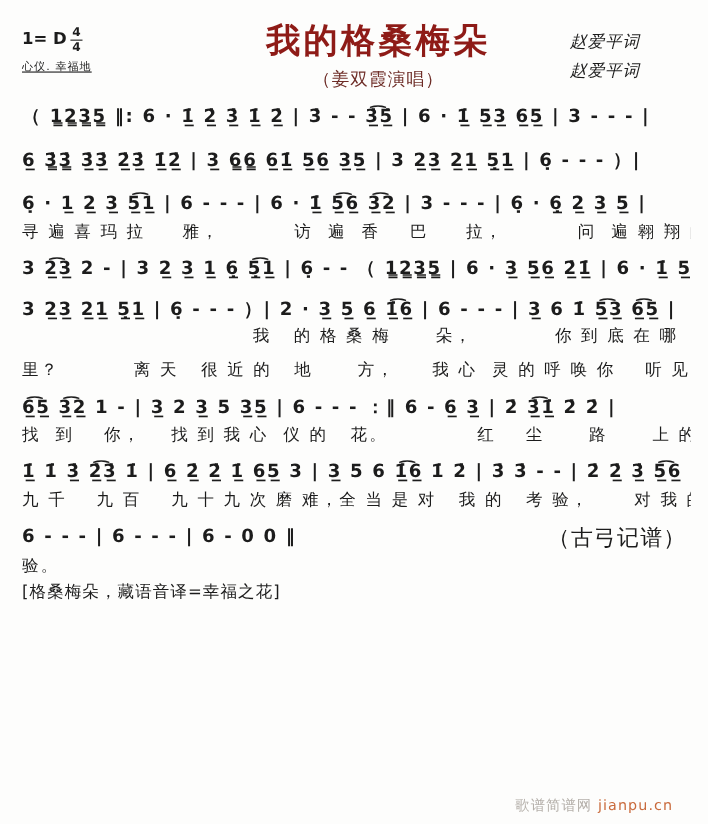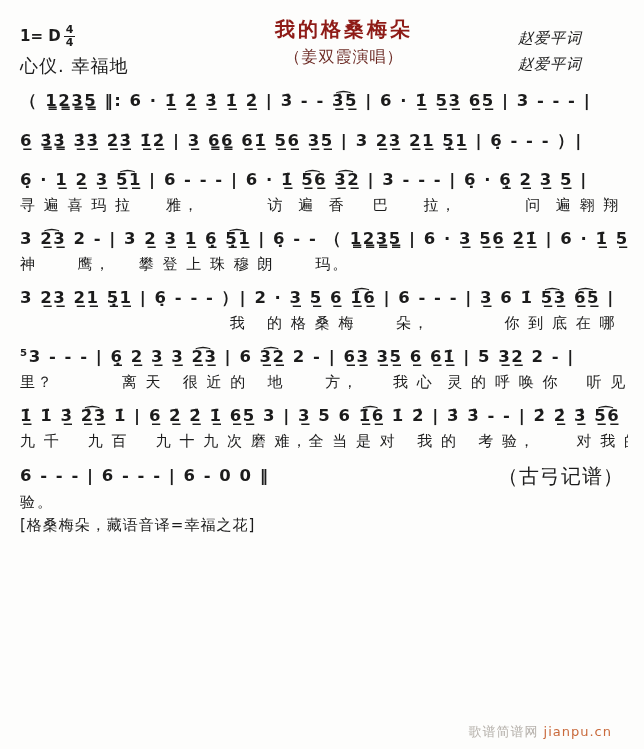"我的格桑梅朵" .title { font-size: 20px -> 31px }
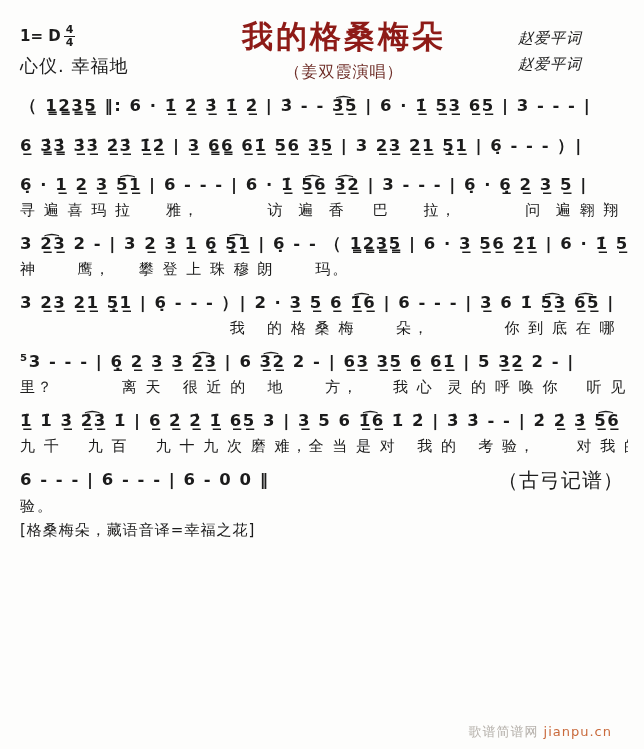"心仪. 幸福地" .mood { font-size: 18px -> 10px; text-decoration: none -> underline }
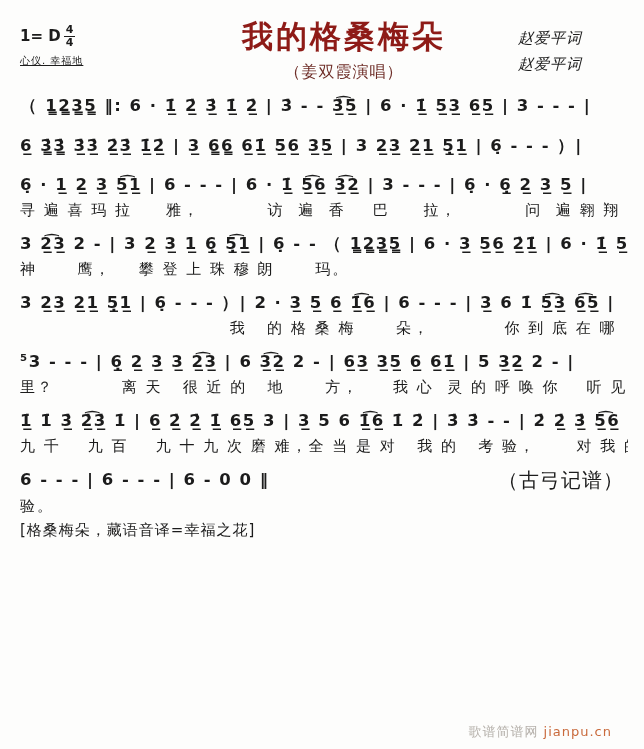"神 鹰， 攀 登 上" div.lyrics { html: <div>神 鹰， 攀 登 上 珠 穆 朗 玛。</div> -> none }
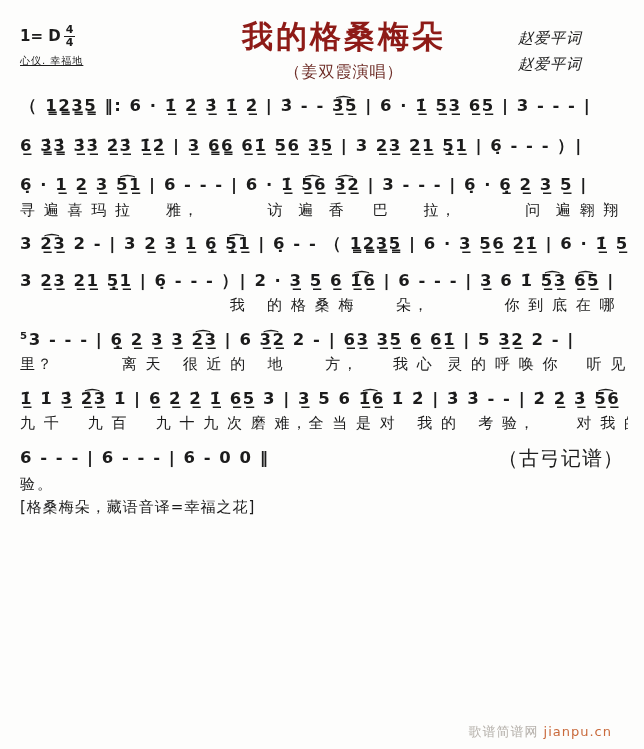"⁵3 - - - |" div.notes { html: <div>⁵3 - - - | 6̣̲ 2̲ 3̲ 3̲ 2̲͡3̲ | 6 3̲͡2̲ 2 - | 6̲3̲ 3̲5̲ 6̲ 6̲1̲̇ | 5 3̲2̲ 2 - |</div> -> none }
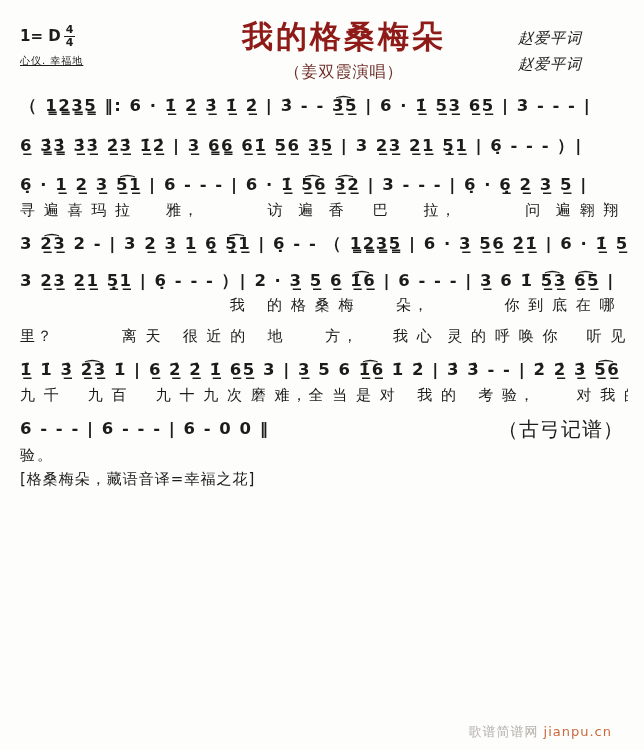"6̲͡5̲ 3̲͡2̲ 1 - |" div.system { html: none -> <div> <div>6̲͡5̲ 3̲͡2̲ 1 - | 3̲ 2 3̲ 5 3̲5̲ | 6 - - - ：‖ 6 - 6̲ 3̲ | 2̇ 3̲̇͡1̲̇ 2̇ 2̇ |</div> <div>找 到 你， 找 到 我 心 仪 的 花。 红 尘 路 上 的</div> </div> }
